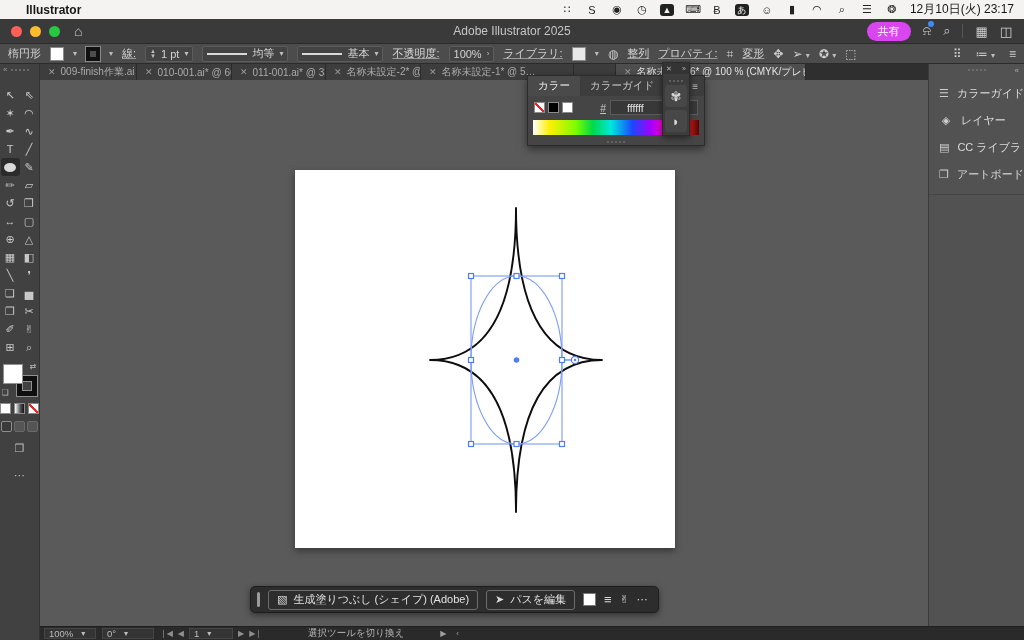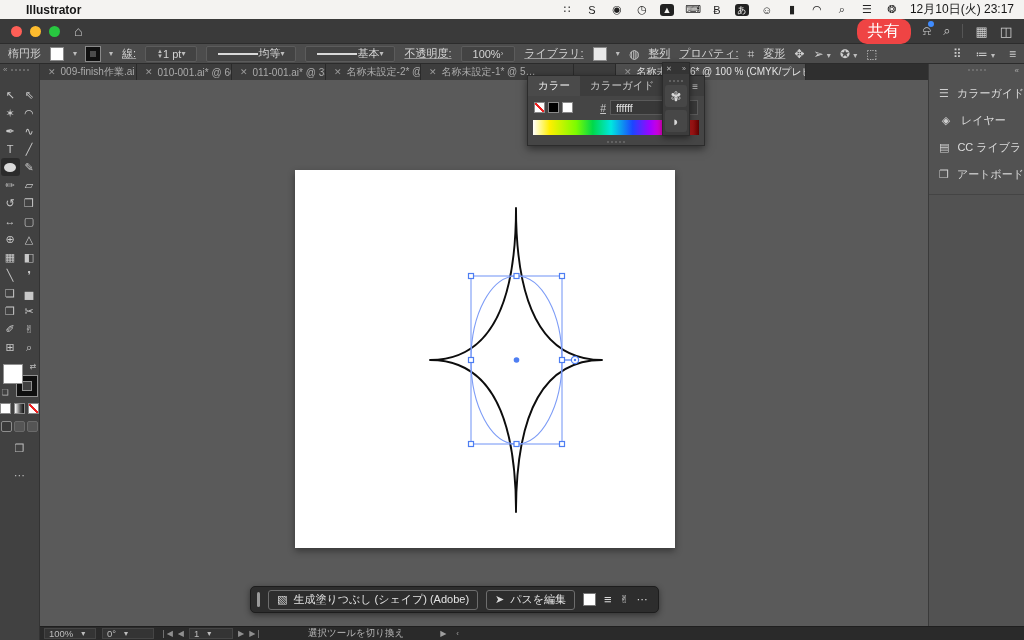"Adobe Illustrator 2025" span.tb-title { html: none -> <span>Adobe Illustrator 2025</span> }
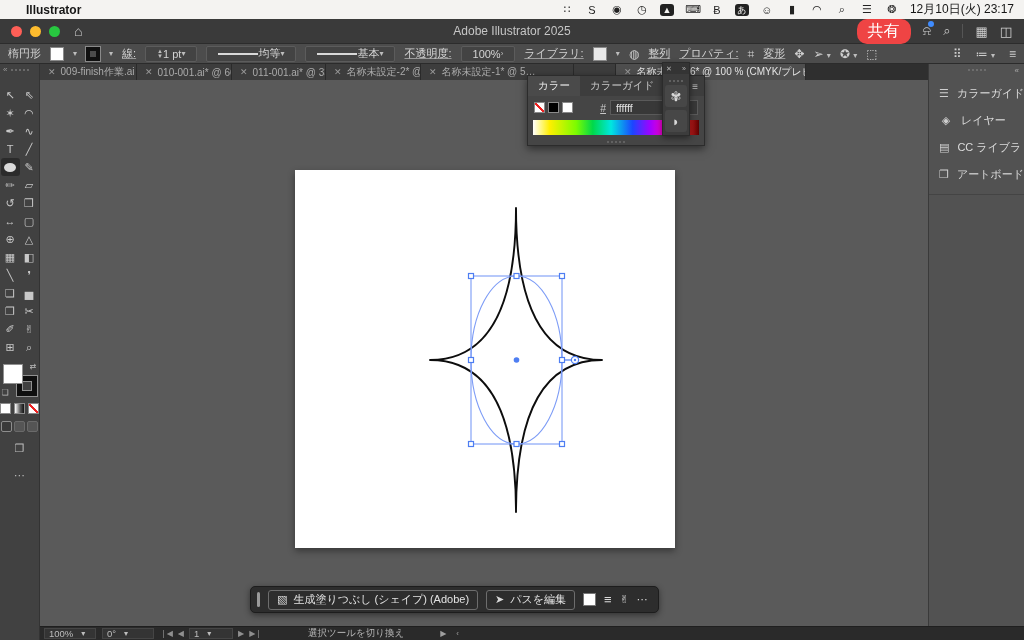"共有" .share-pill { background: #ef4444 -> #d946ef; font-size: 16px -> 11px }
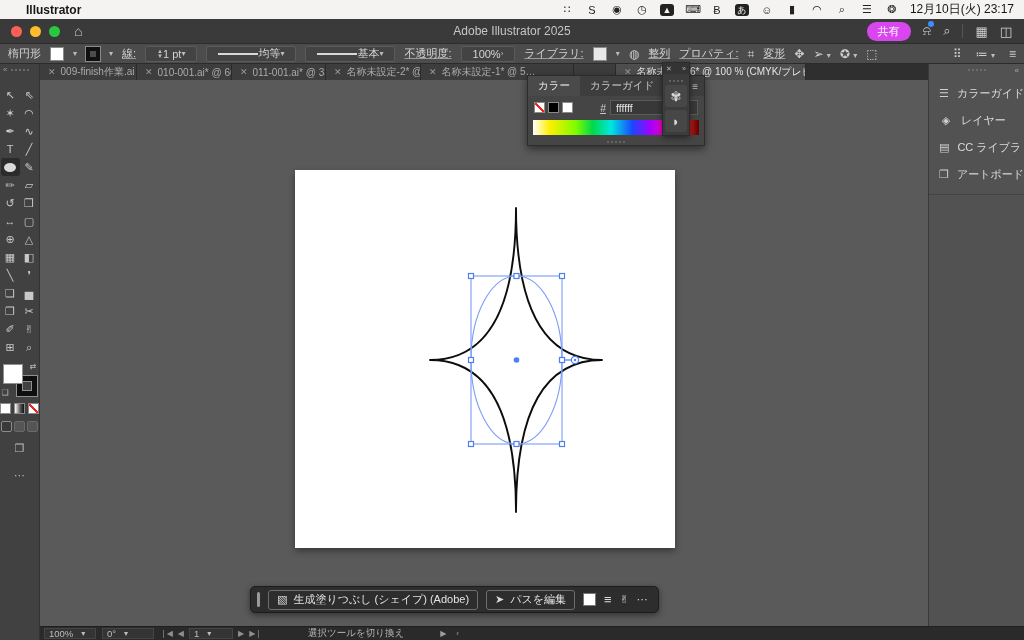"1 pt" .cb-box { gap: none -> 5px; padding: 0 11px -> 0 4px }
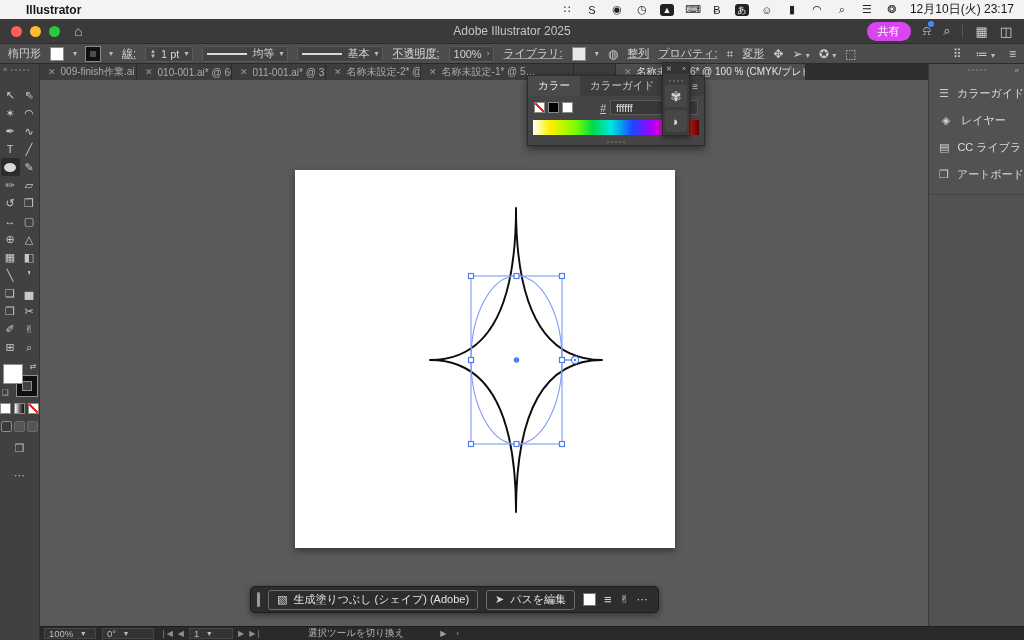"ffffff" .cp-hex-box { padding-left: 5px -> 16px }
